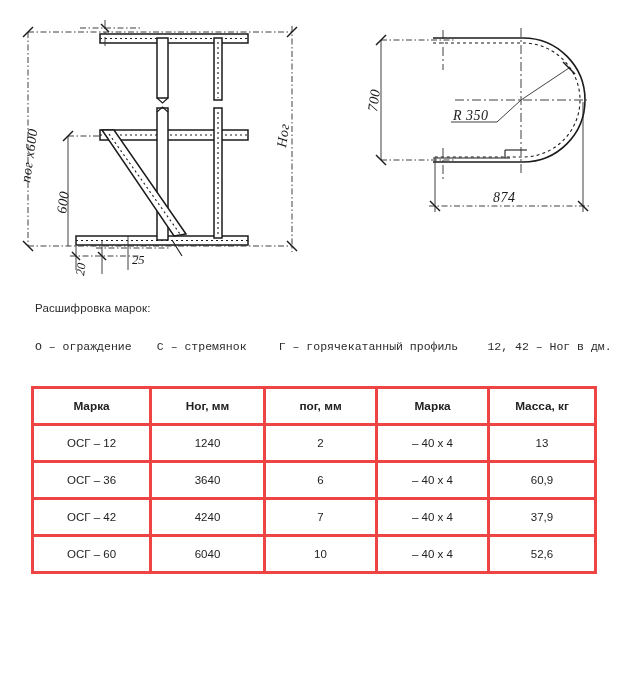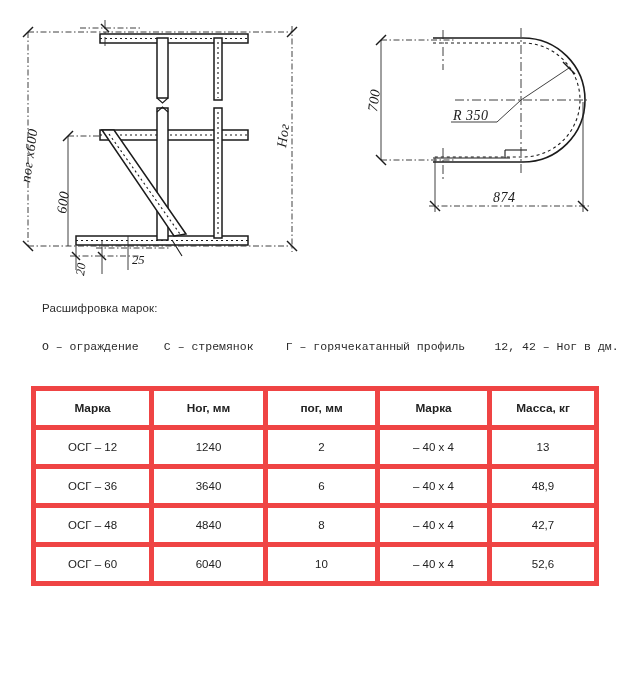"Расшифровка марок:" #legend { left: 7px -> 0 }
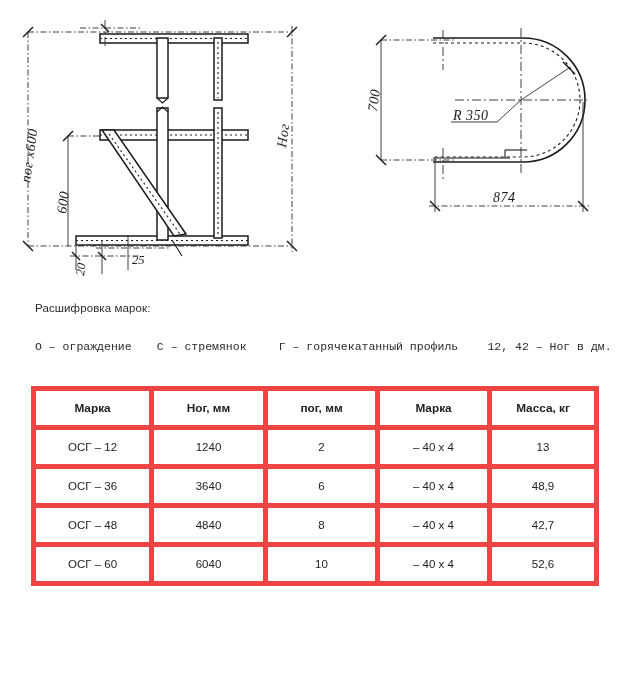"Марка" table.spec th, table.spec td { border: 5px solid #ef4444 -> 3px solid #ef4444 }
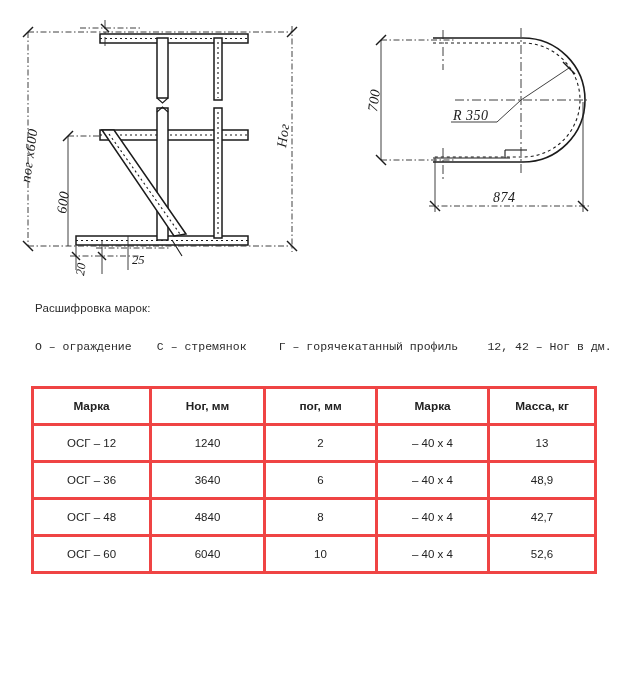"48,9" td { text: 48,9 -> 60,9 }
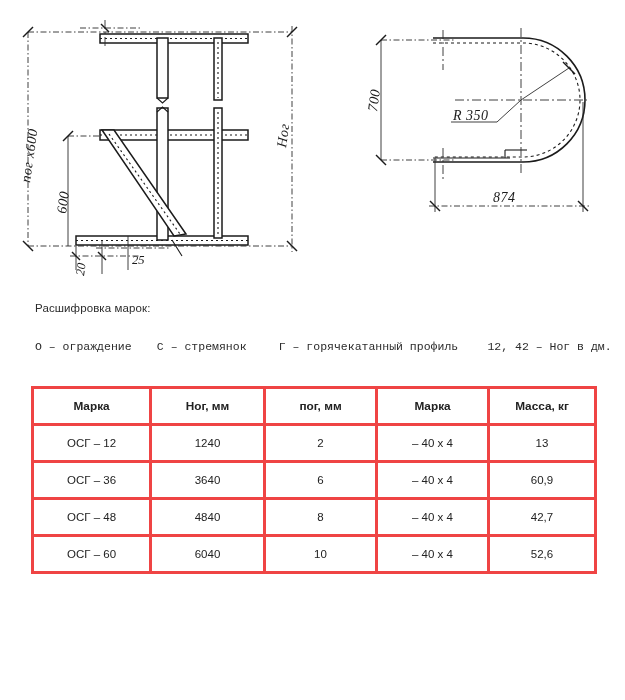"ОСГ – 42" tr { html: none -> <tr> <td>ОСГ – 42</td> <td>4240</td> <td>7</td> <td>– 40 х 4</td> <td>37,9</td> </tr> }
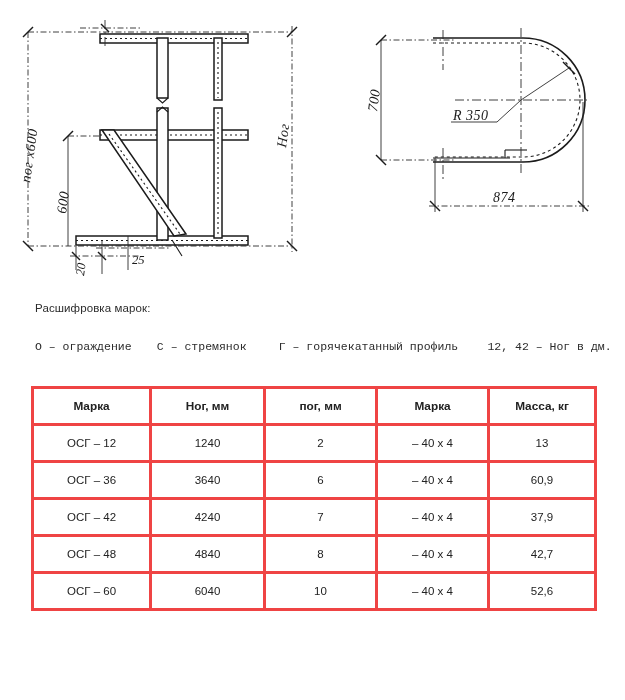"ОСГ – 48" tr { html: <tr> <td>ОСГ – 48</td> <td>4840</td> <td>8</td> <td>– 40 х 4</td> <td>42,7</td> </tr> -> none }
